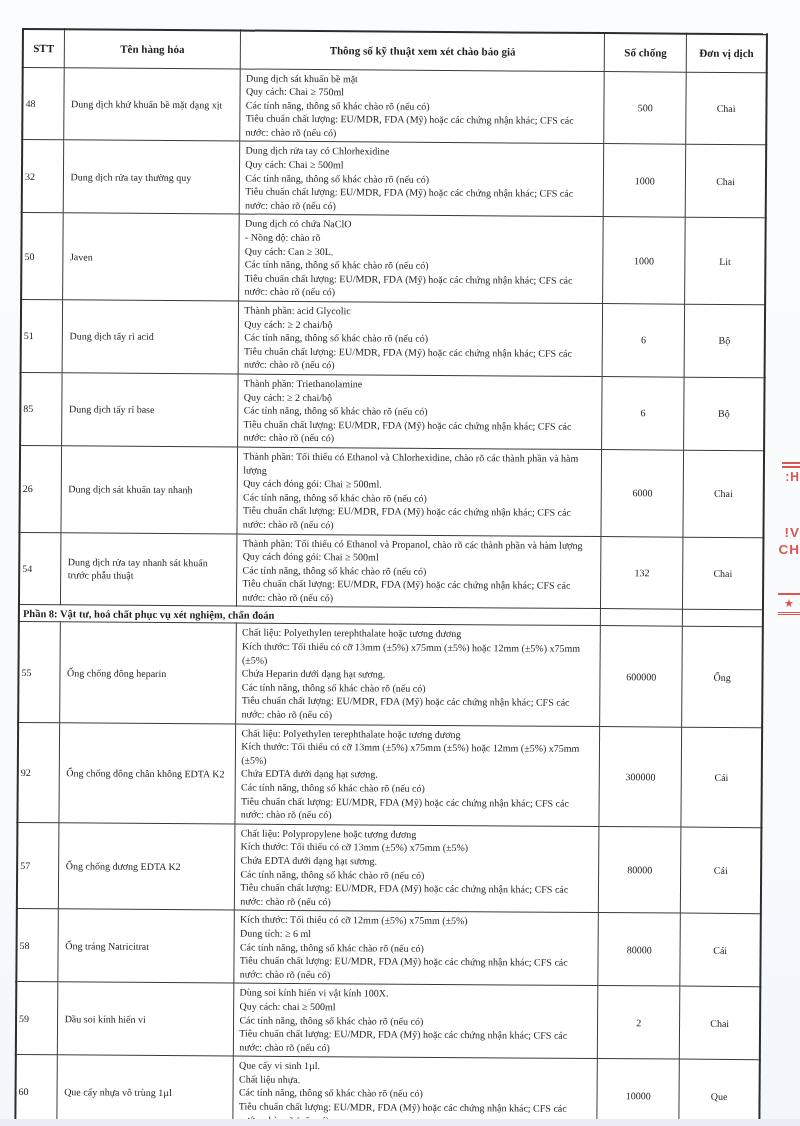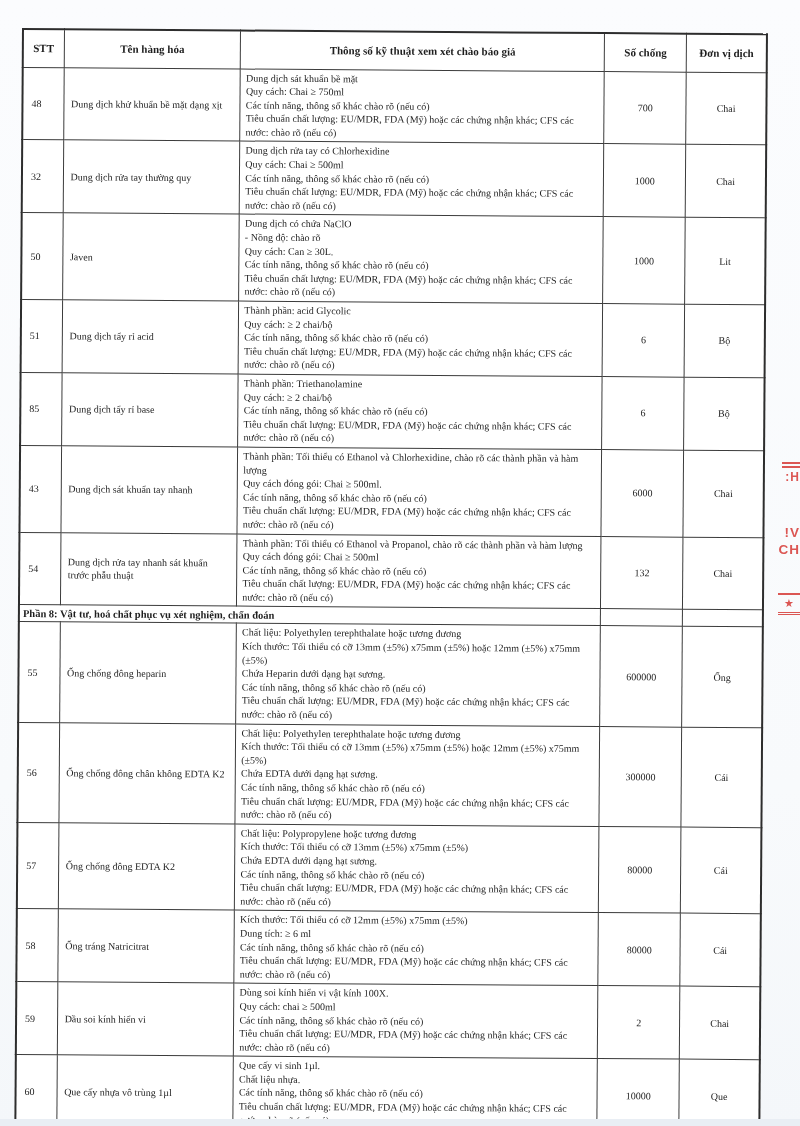"48" td.c-stt { padding: 2px 8px -> 2px 2px }
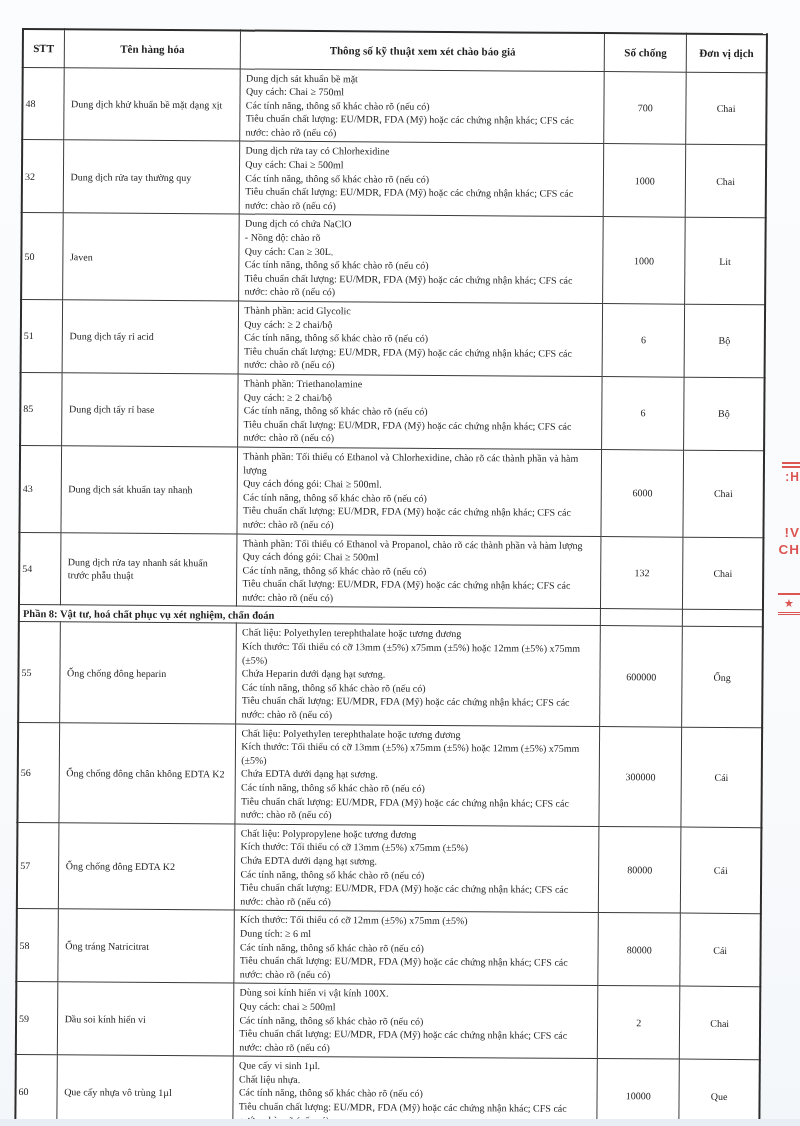"700" td.c-qty { text: 700 -> 500 }
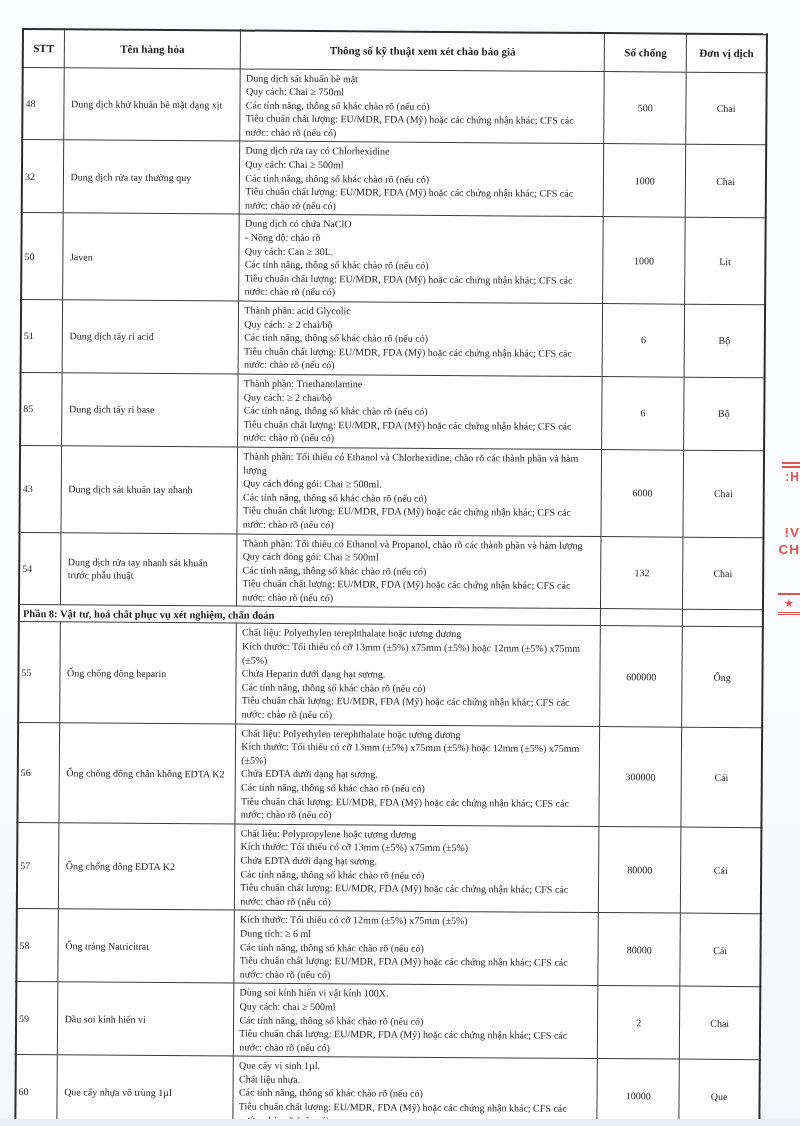"43" td.c-stt { text: 43 -> 26 }
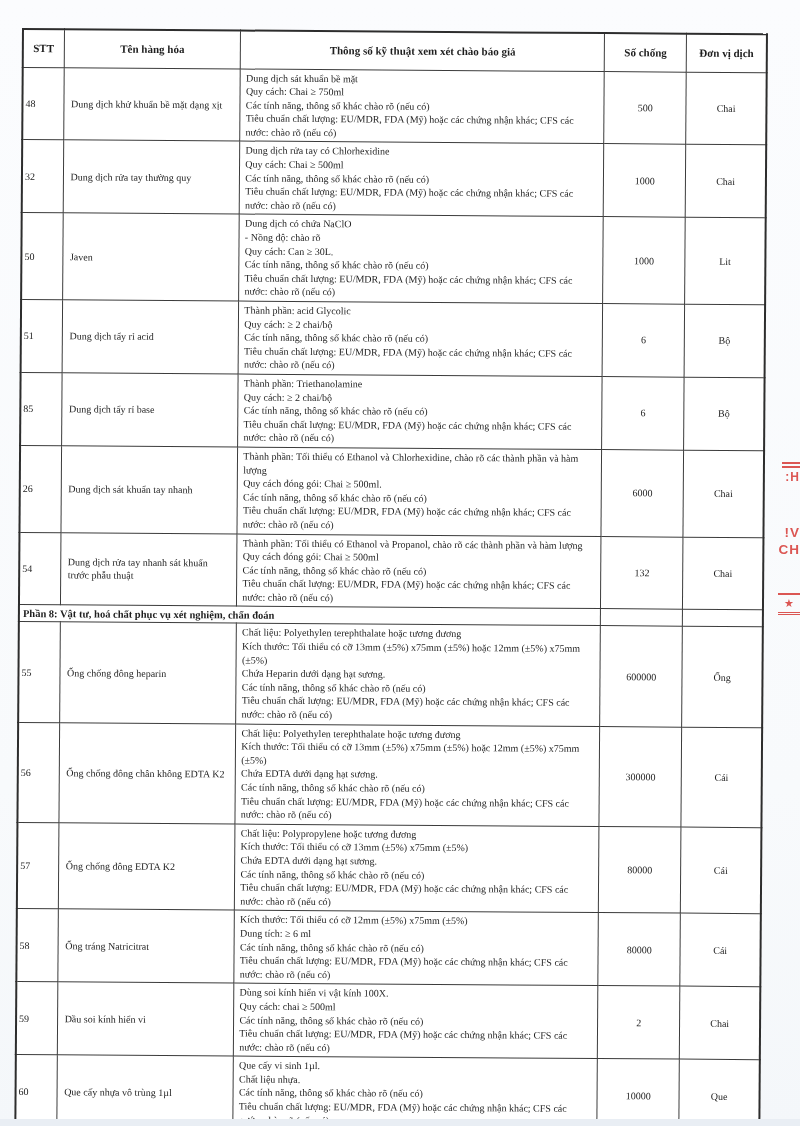"56" td.c-stt { text: 56 -> 92 }
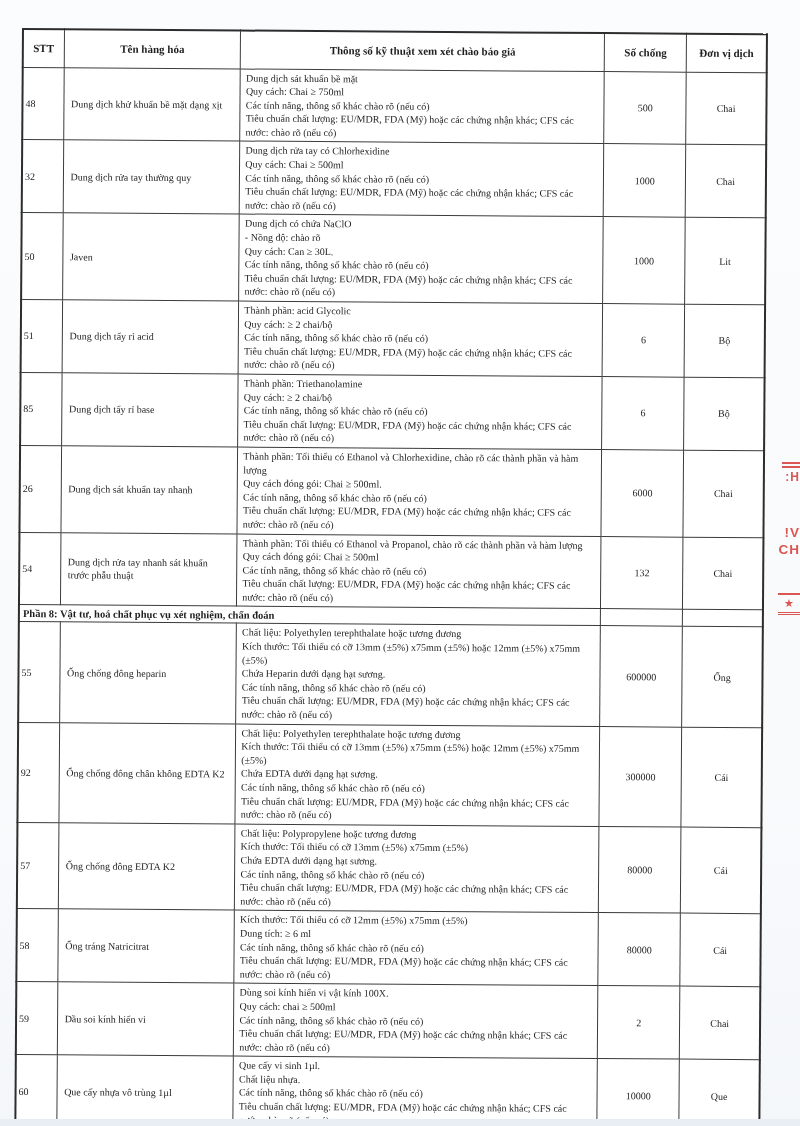"Ống chống đông EDTA K2" td.c-name { text: đông -> đương }
